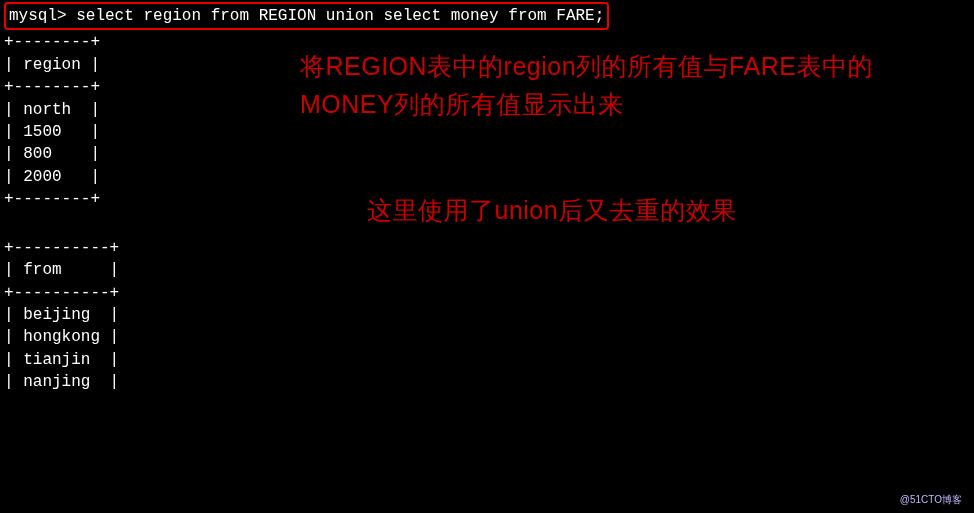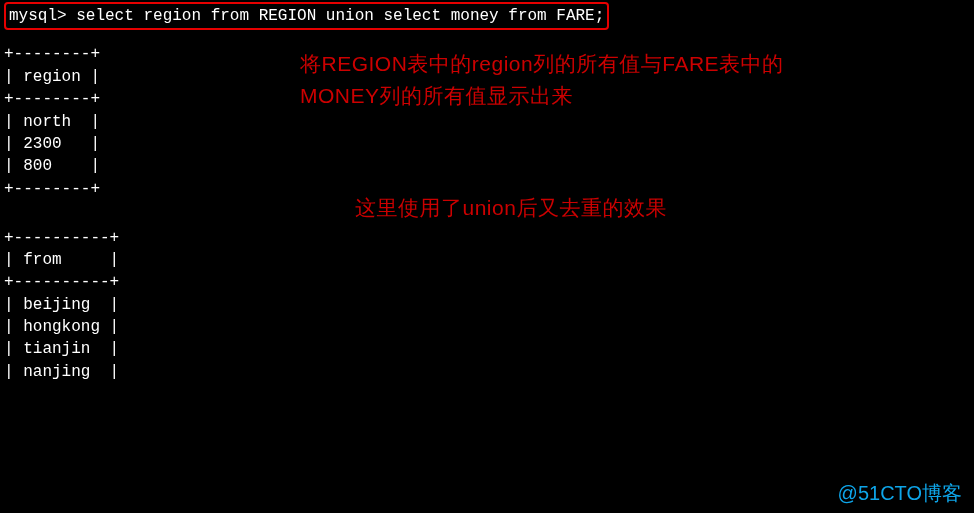"mysql> select region from REGION" .prompt-wrap { margin-bottom: 13px -> 1px }
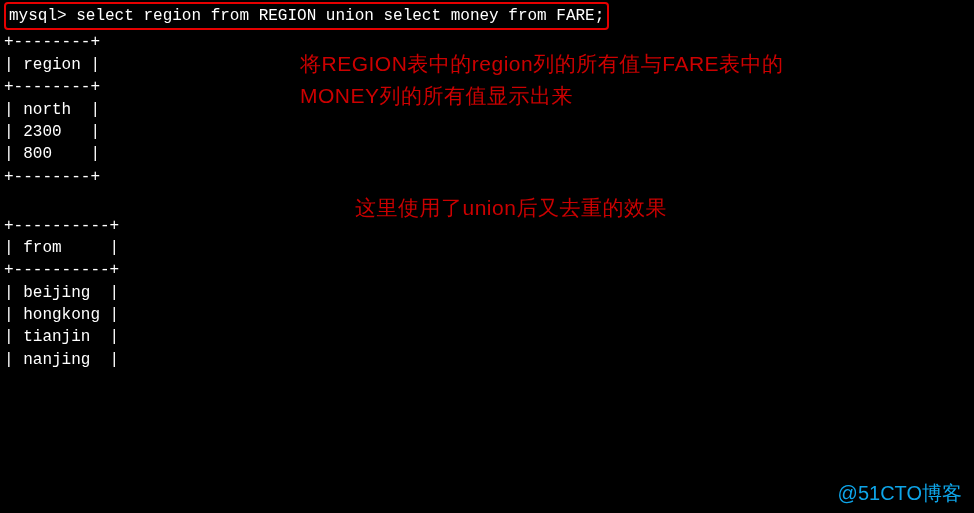"将REGION表中的region列的所有值与FARE表中的" .annotation { font-size: 21px -> 25px }
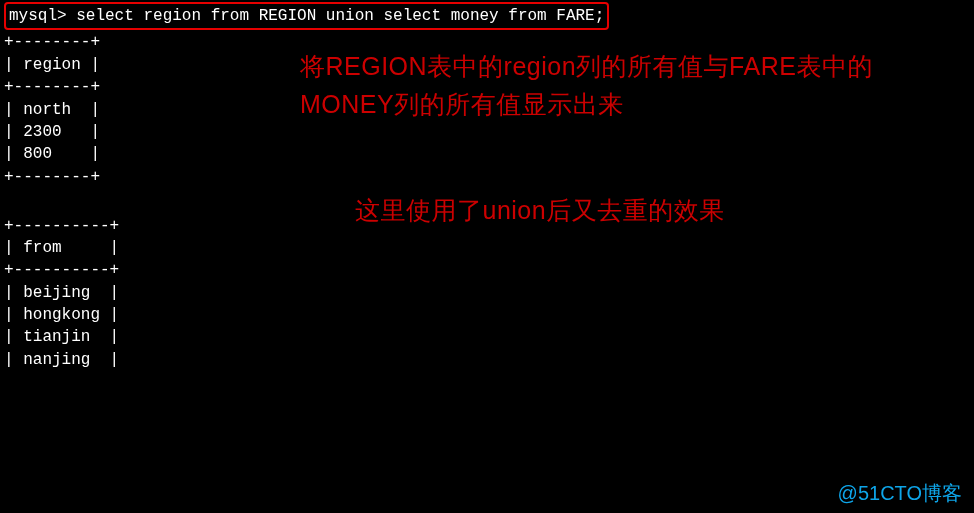"| 2300 |" div.term-line { text: 2300 -> 1500 }
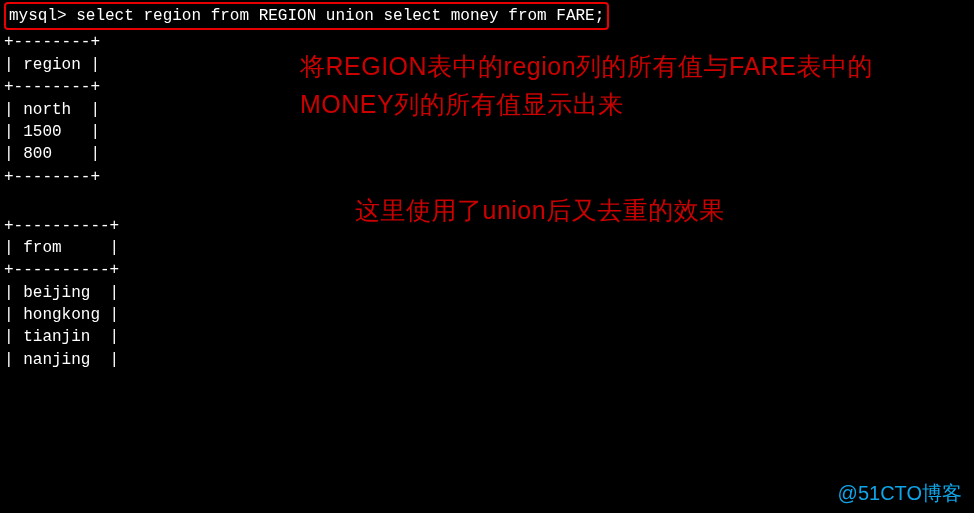"| 2000 |" div.term-line { html: none -> <div>| 2000 |</div> }
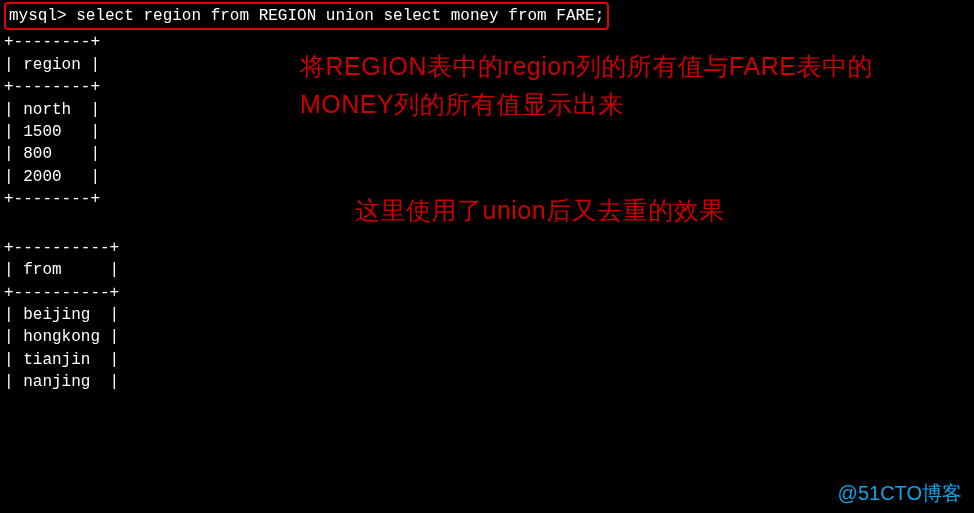"这里使用了union后又去重的效果" .anno2 { left: 355px -> 367px }
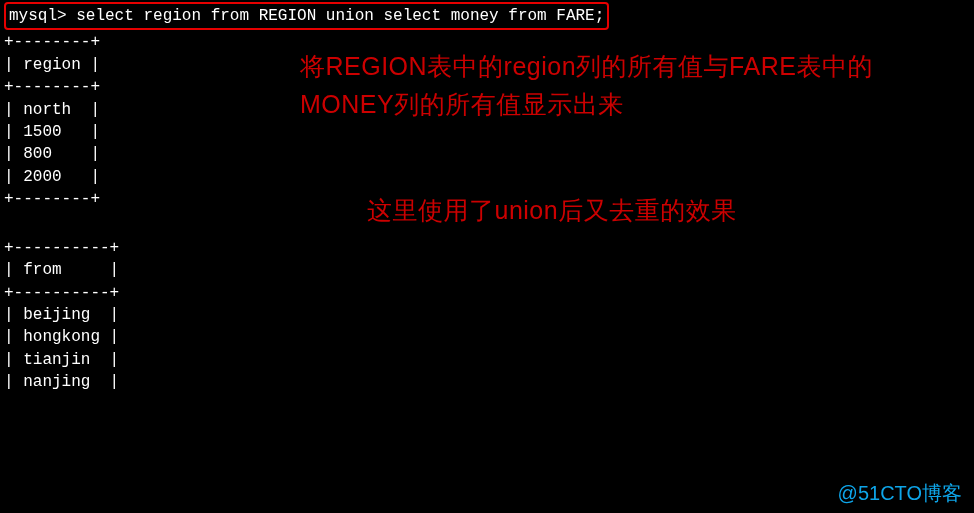"@51CTO博客" .watermark { color: #0ea5e9 -> #c4b5fd; font-size: 20px -> 10px }
